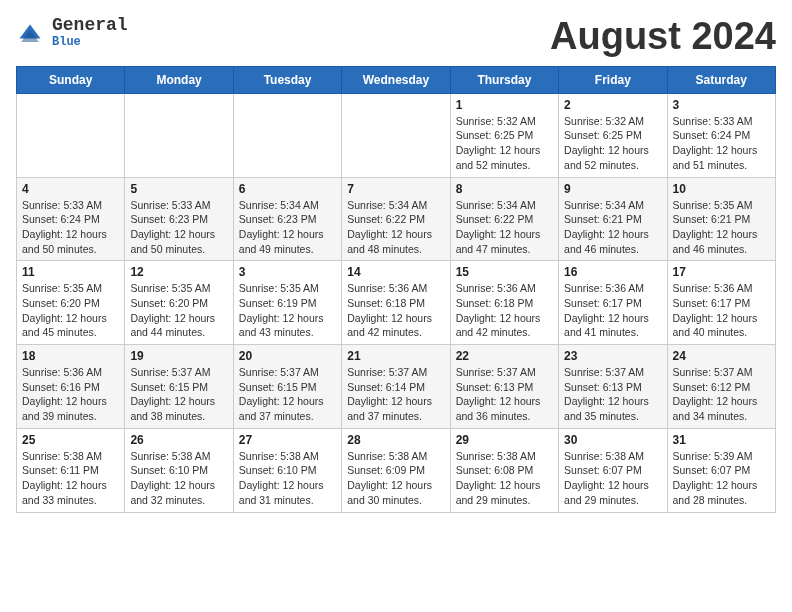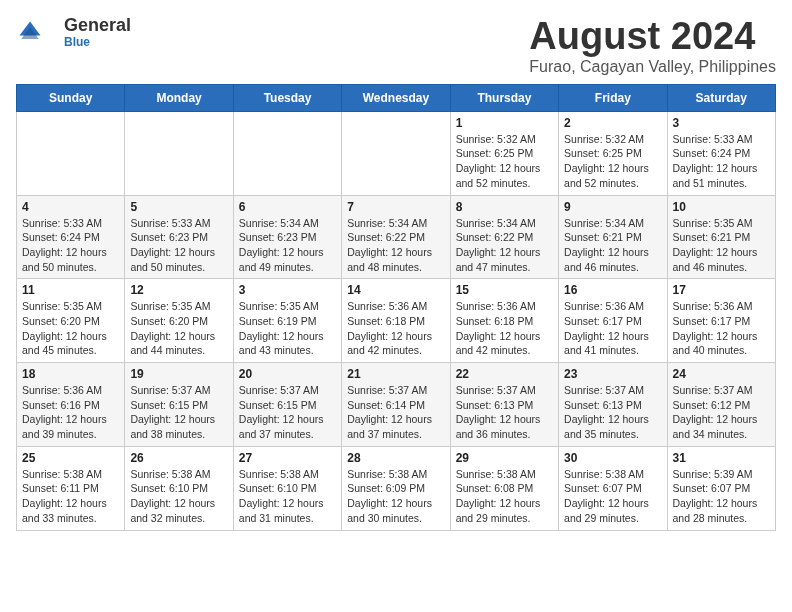"General" .logo { align-items: center -> flex-end; font-family: none -> Liberation Mono, monospace; gap: 20px -> 8px }
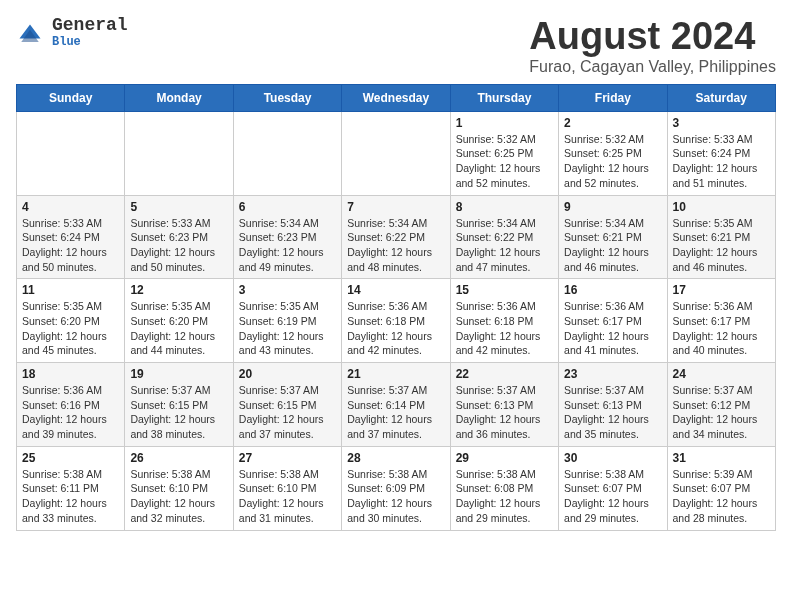"Furao, Cagayan Valley, Philippines" div.title-location { html: <div>Furao, Cagayan Valley, Philippines</div> -> none }
